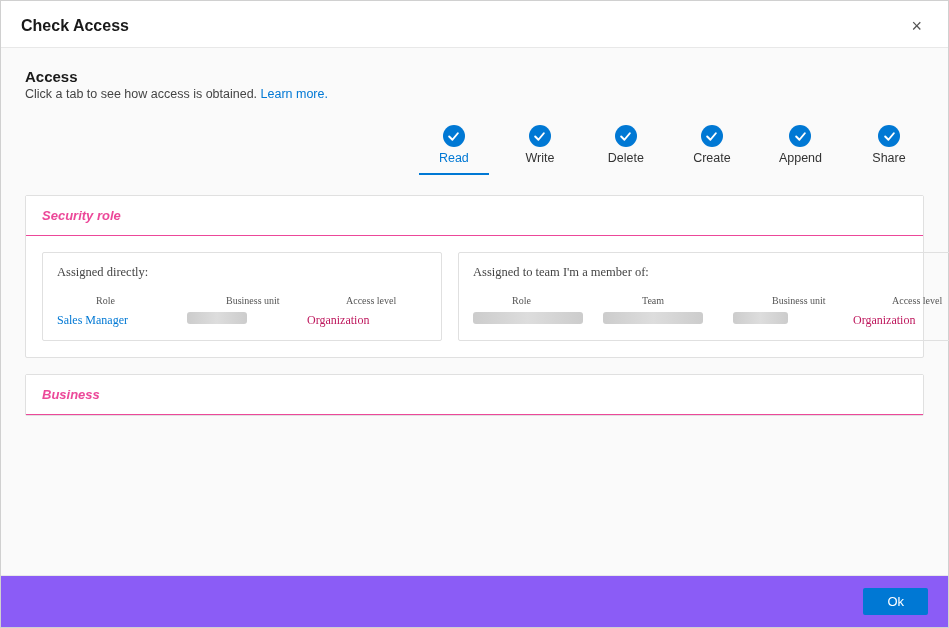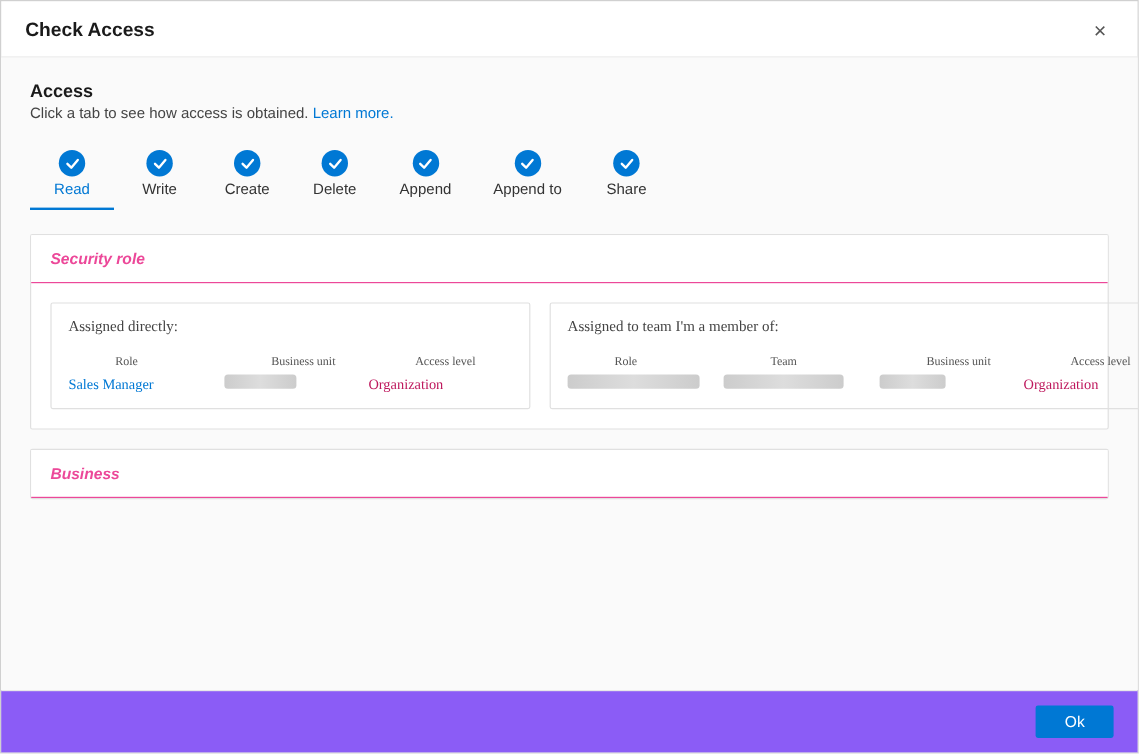"Read" .tabs-row { gap: 3px -> 16px; justify-content: flex-start -> flex-end }
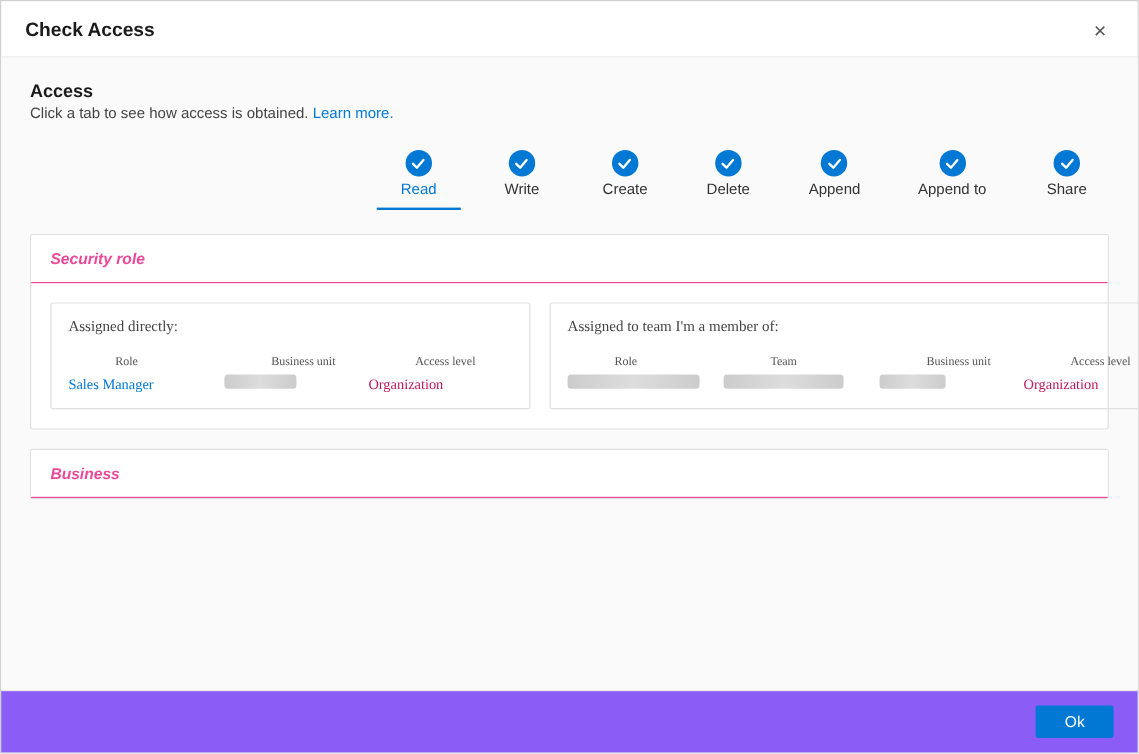"Create" div.tab-item { order: before "Delete" -> after "Delete" }
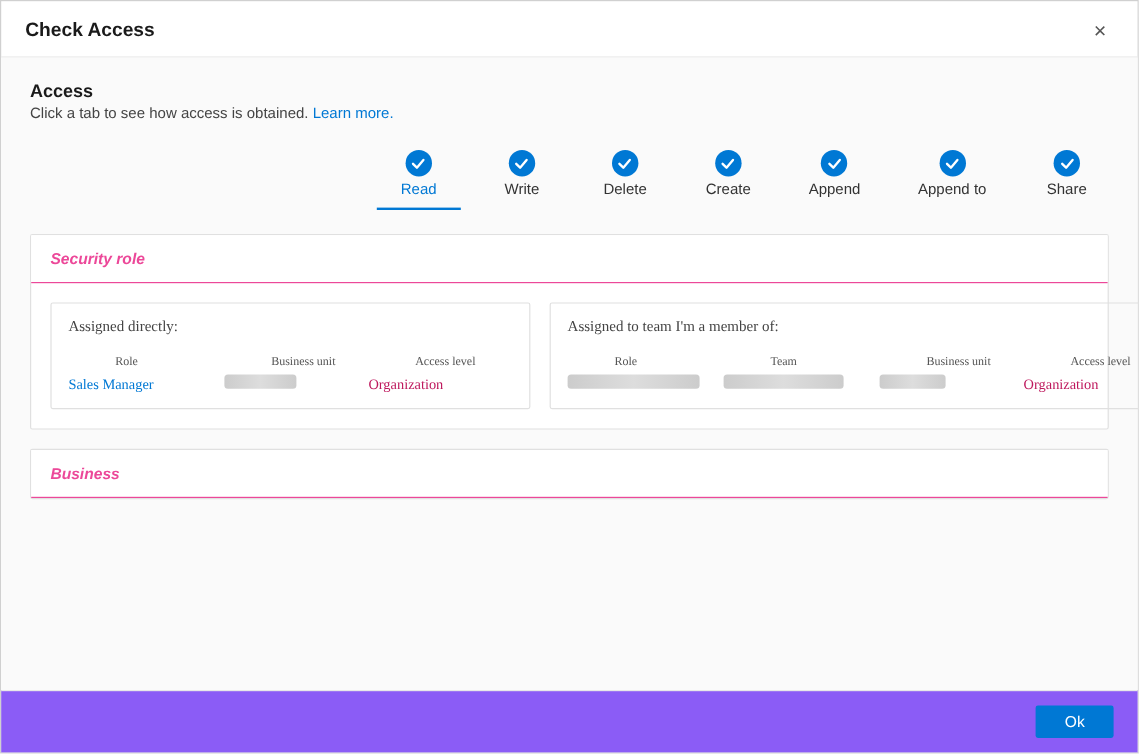"Append to" div.tab-item { html: <div> <div> <svg> <polyline></polyline> </svg> </div> <span>Append to</span> </div> -> none }
